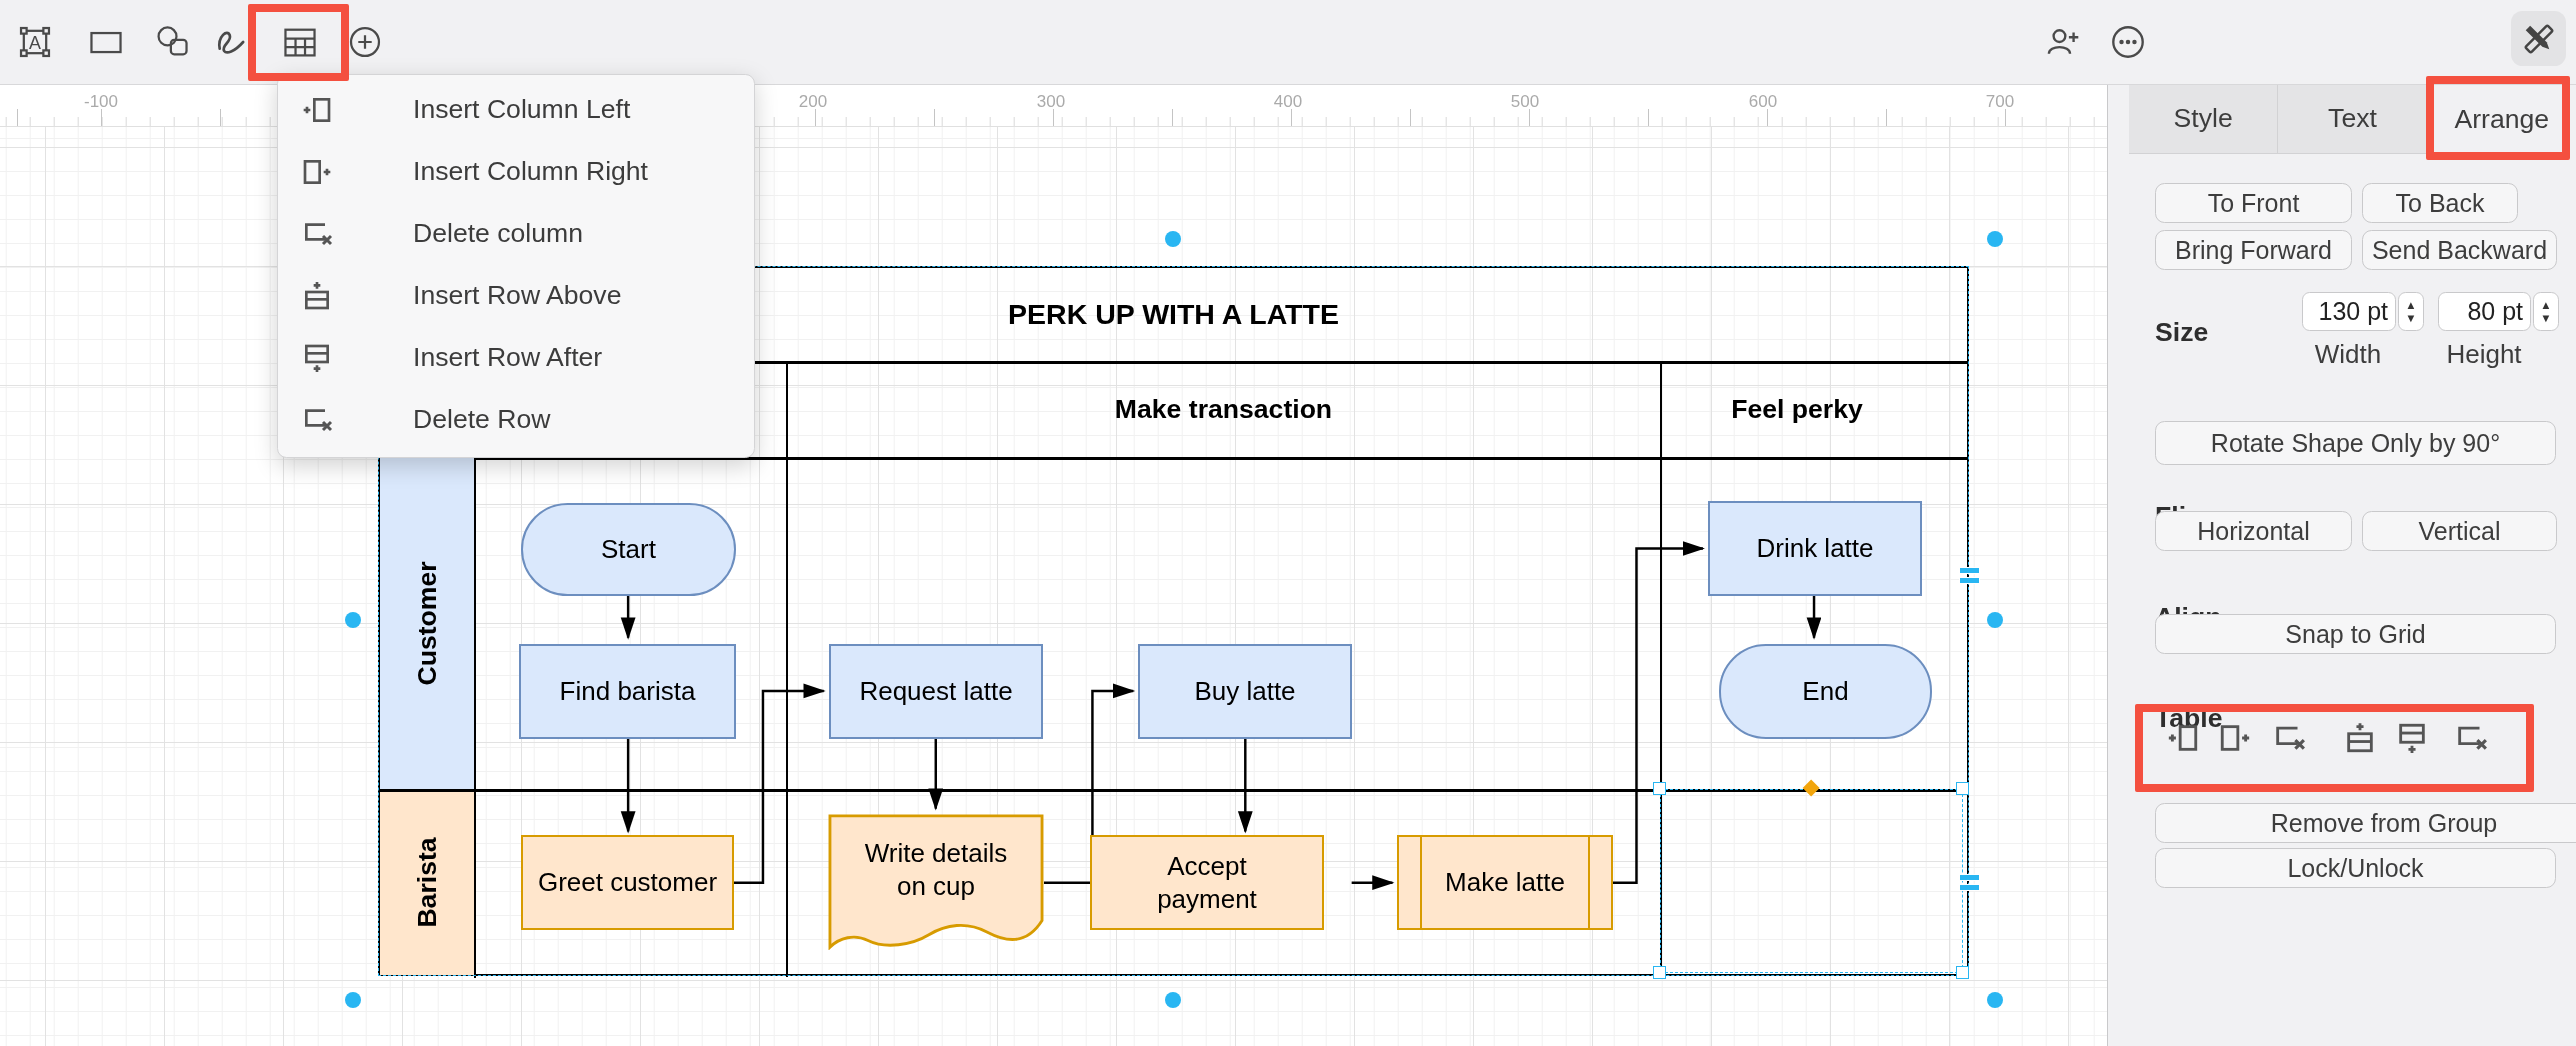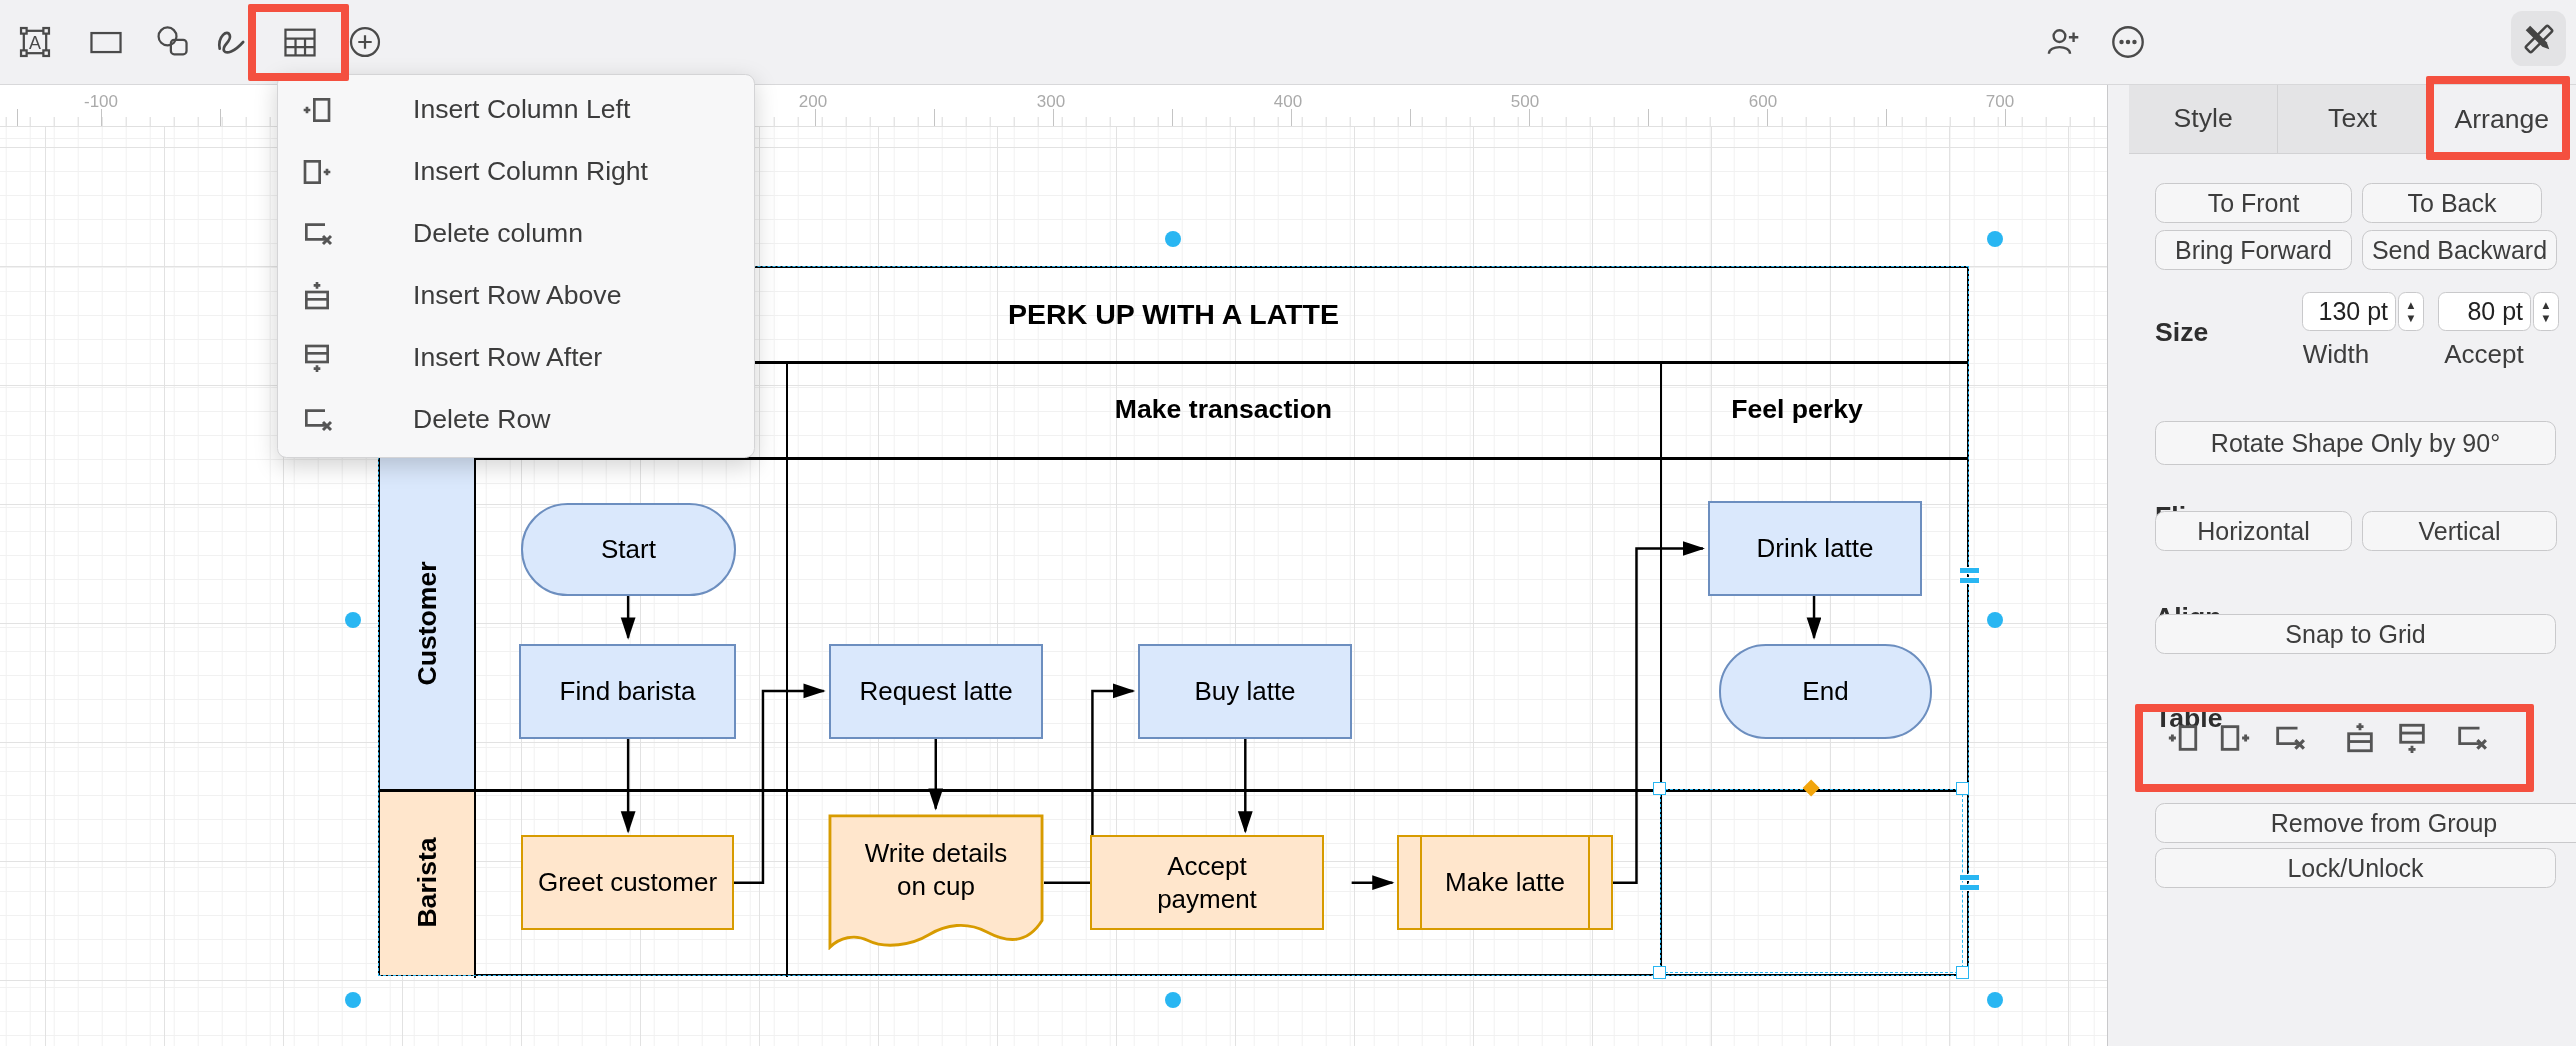"To Back" div.pbtn { width: 180px -> 156px }
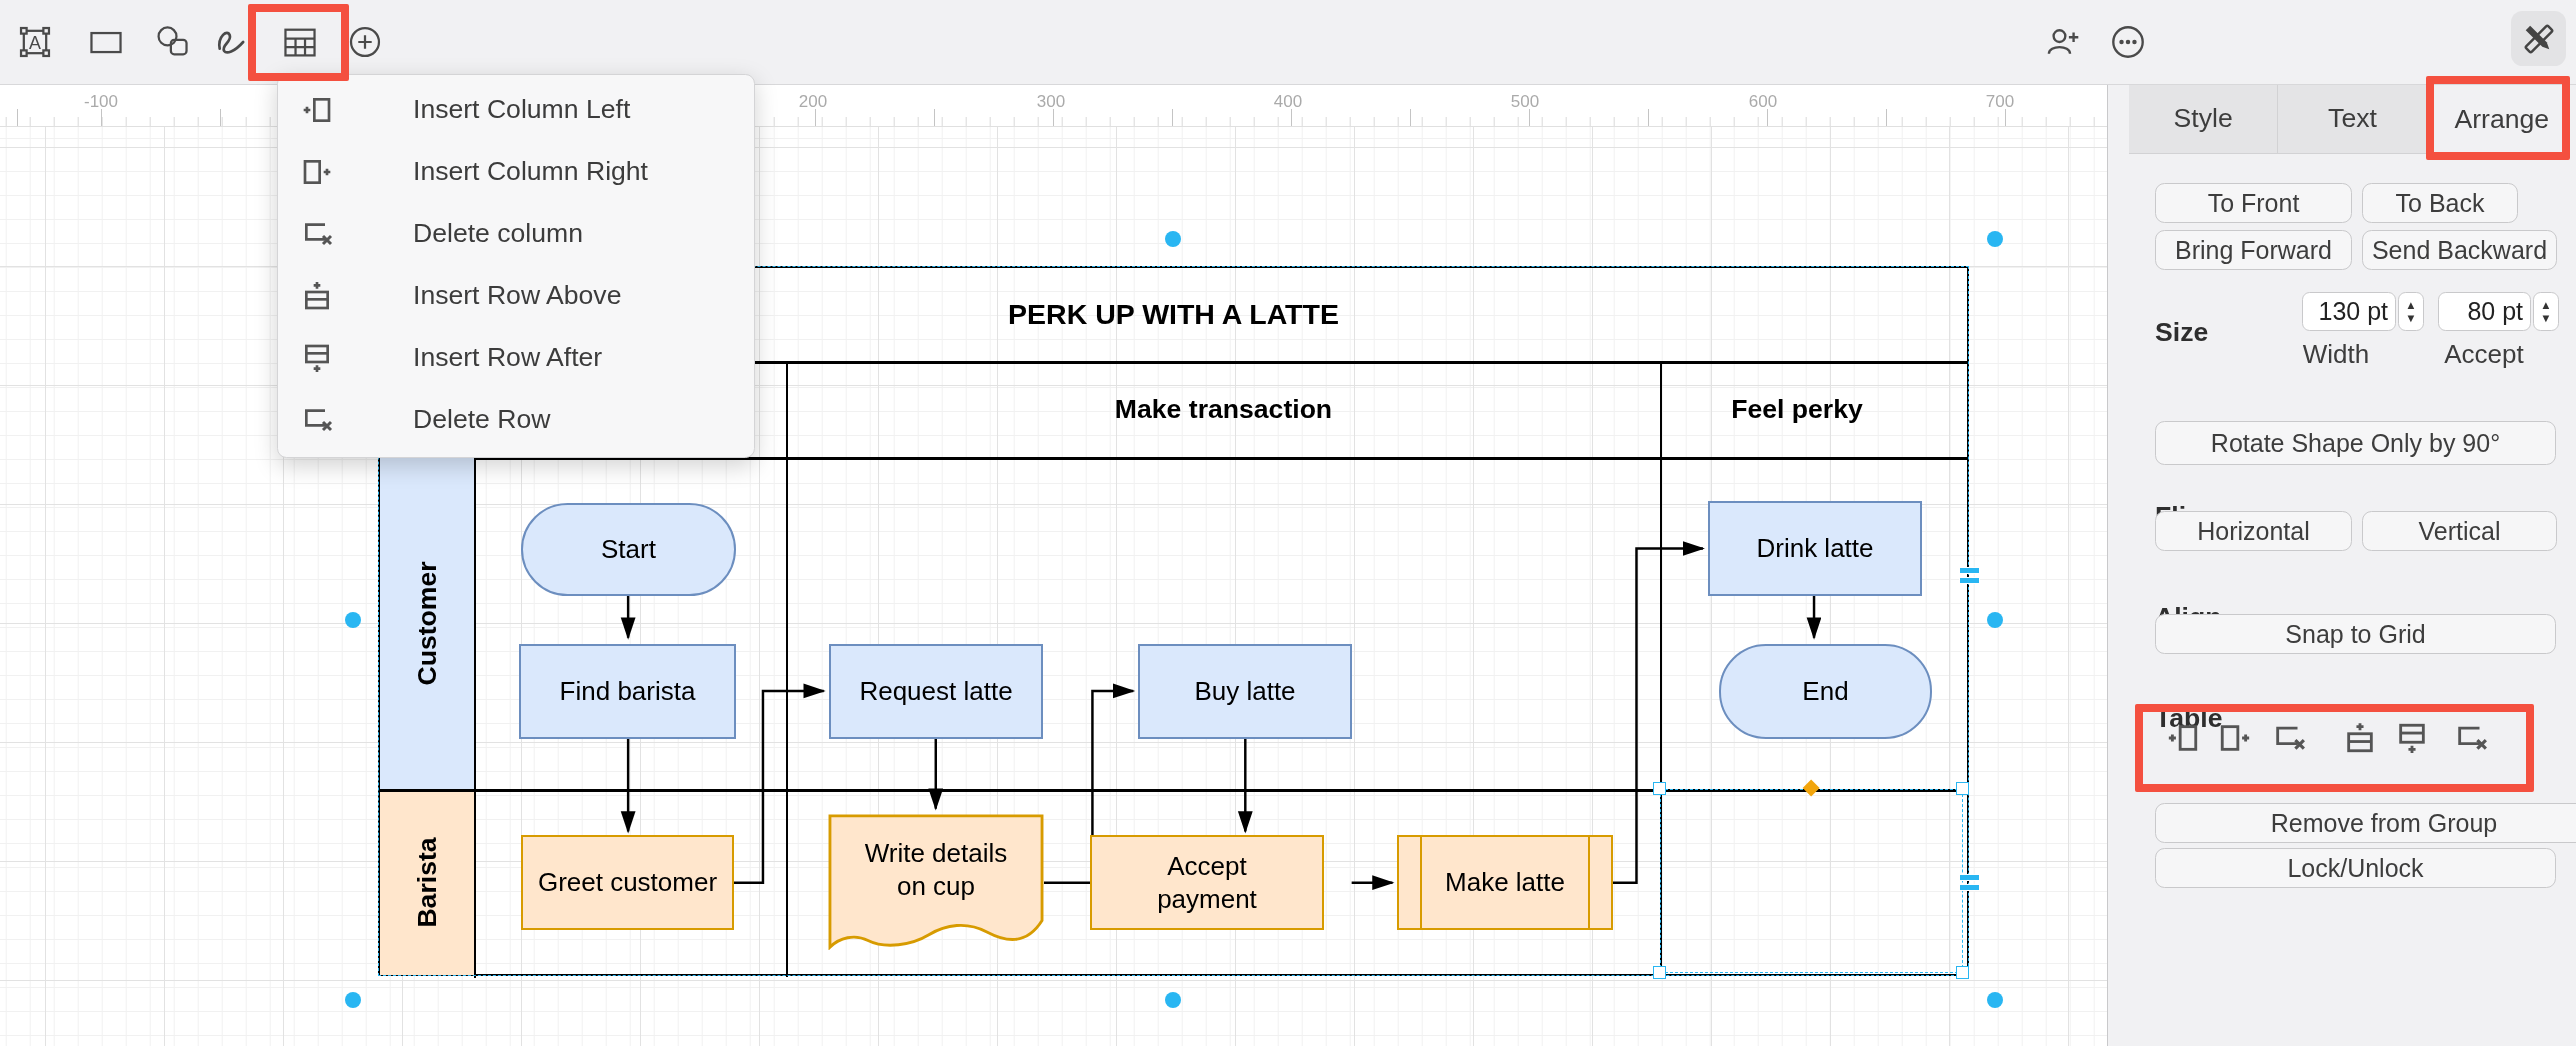"Width" div.sublabel { left: 228px -> 240px }
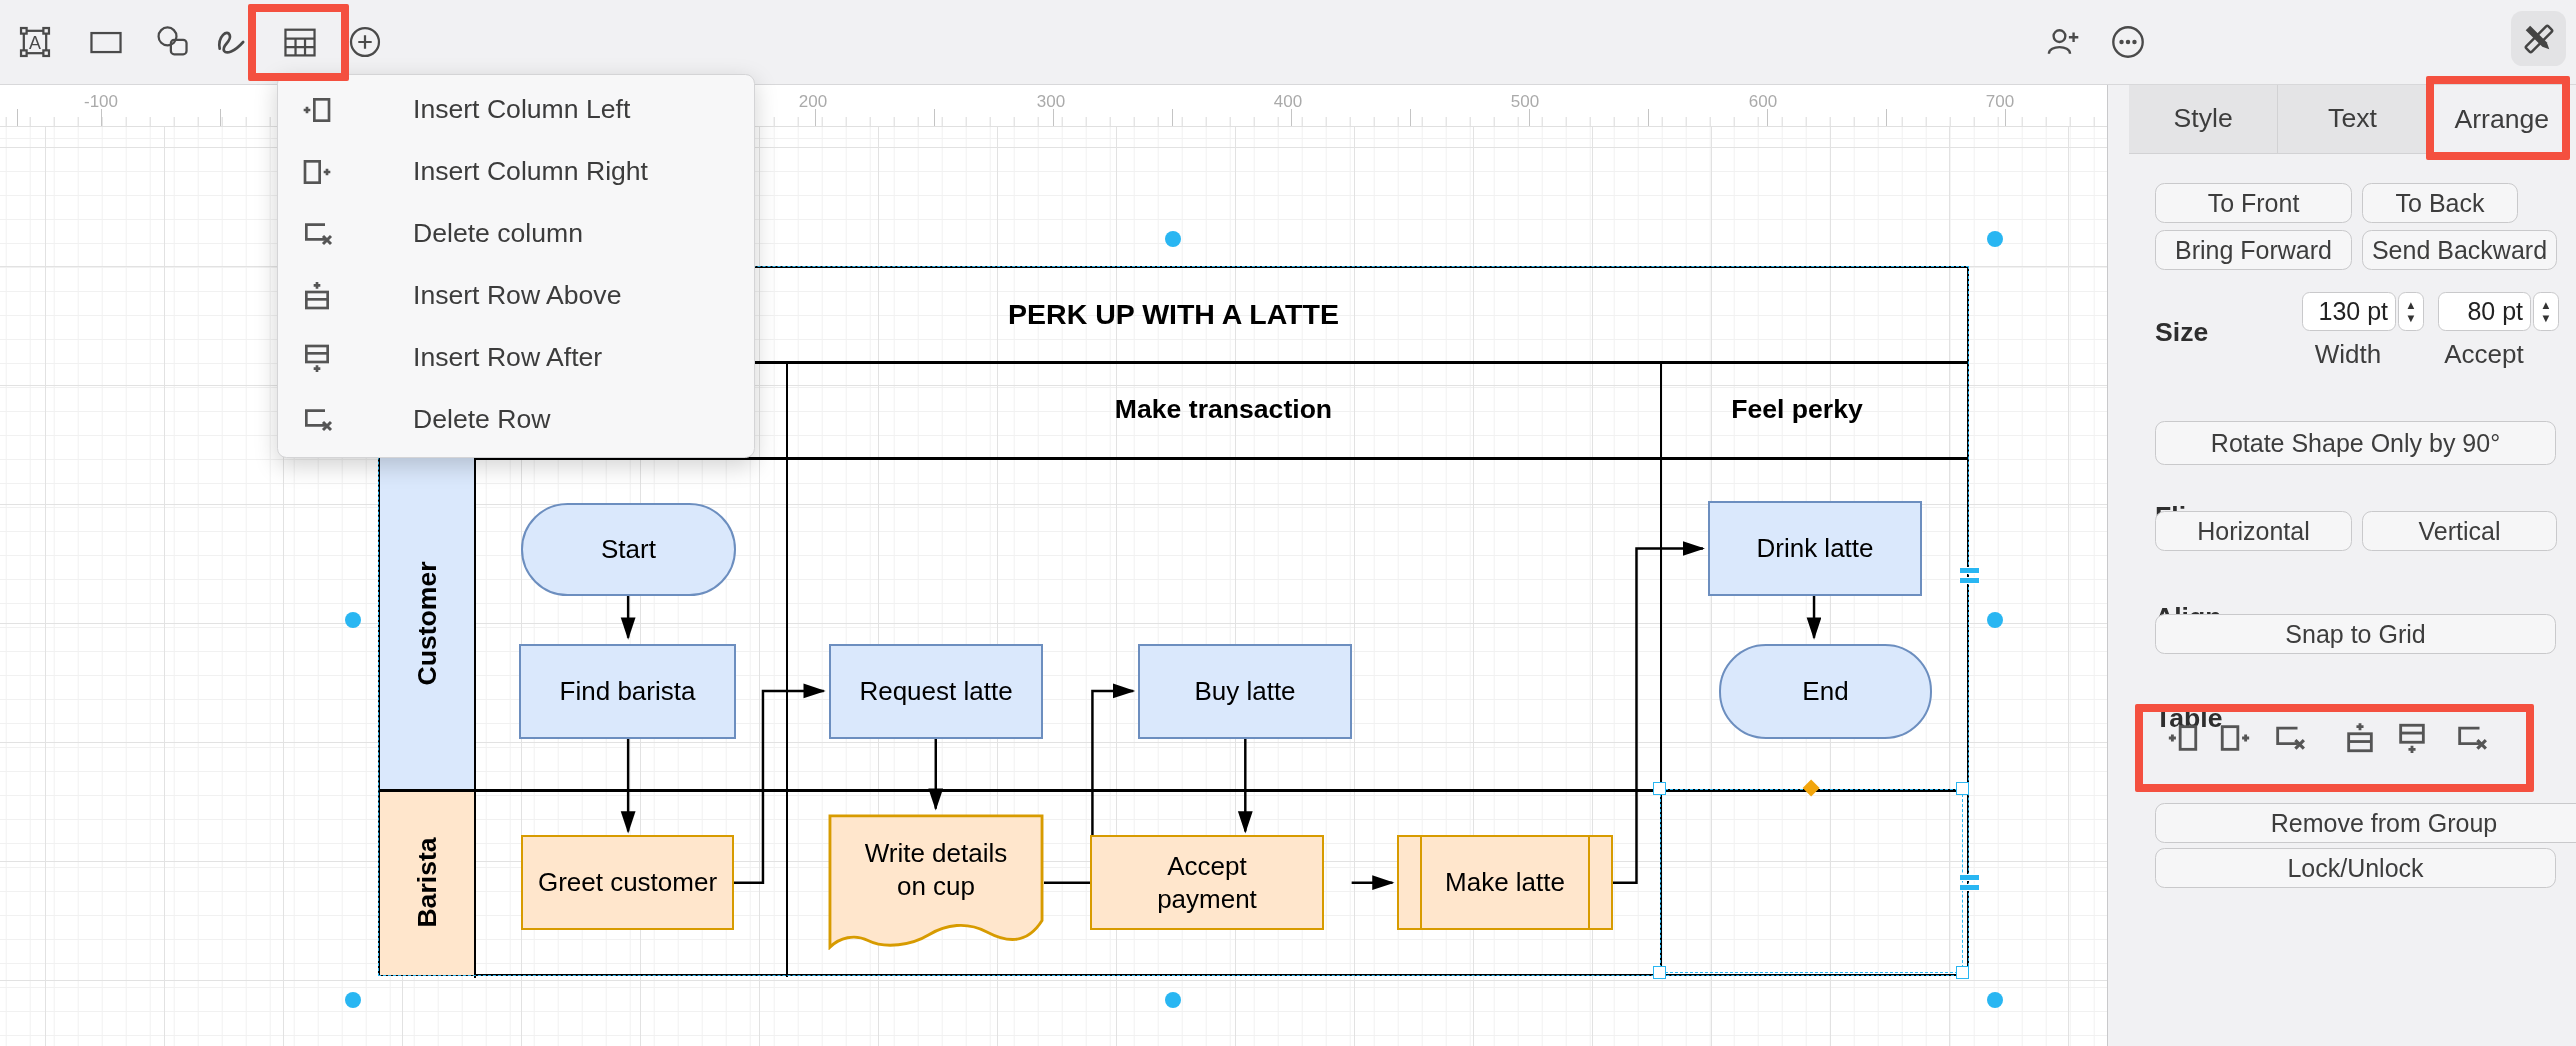"Accept" div.sublabel { text: Accept -> Height }
